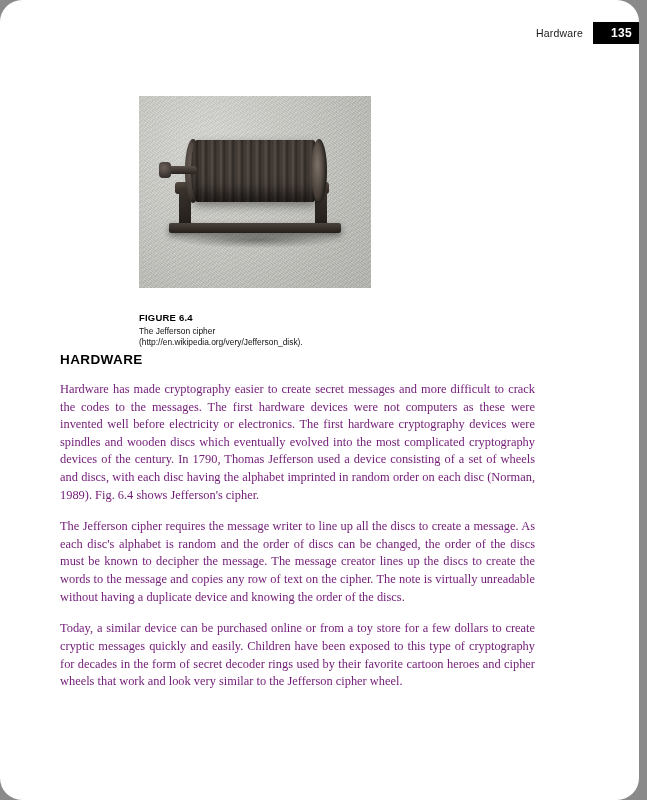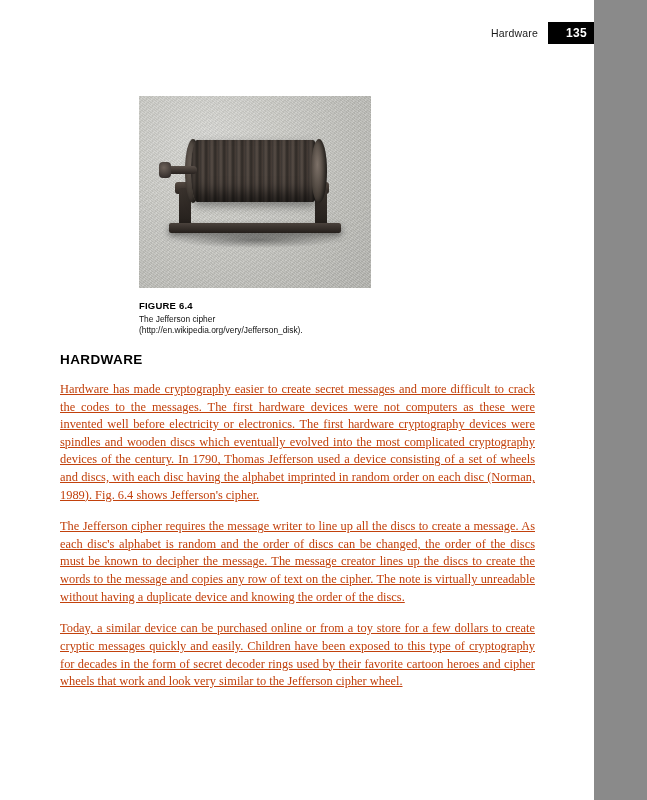"Hardware" .page { border-radius: none -> 22px; width: 594px -> 639px }
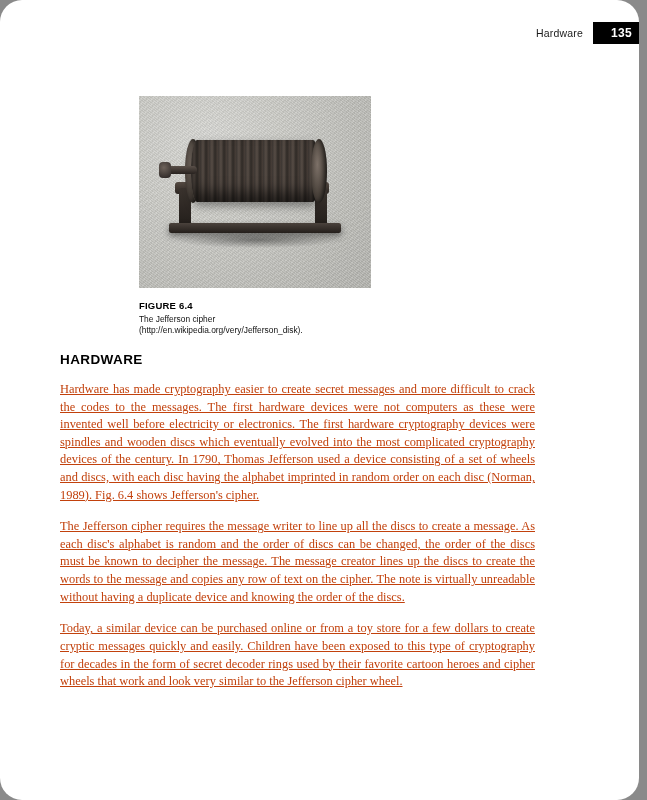"FIGURE 6.4" .figure-caption { margin-top: 12px -> 24px }
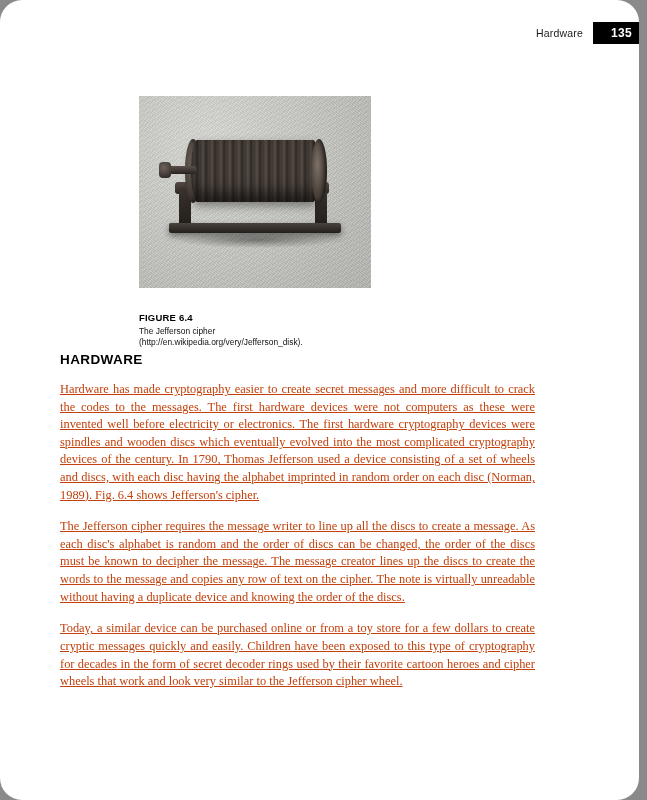"Hardware has made cryptography easier" p.body { color: #c2410c -> #701a75; text-decoration: underline -> none }
